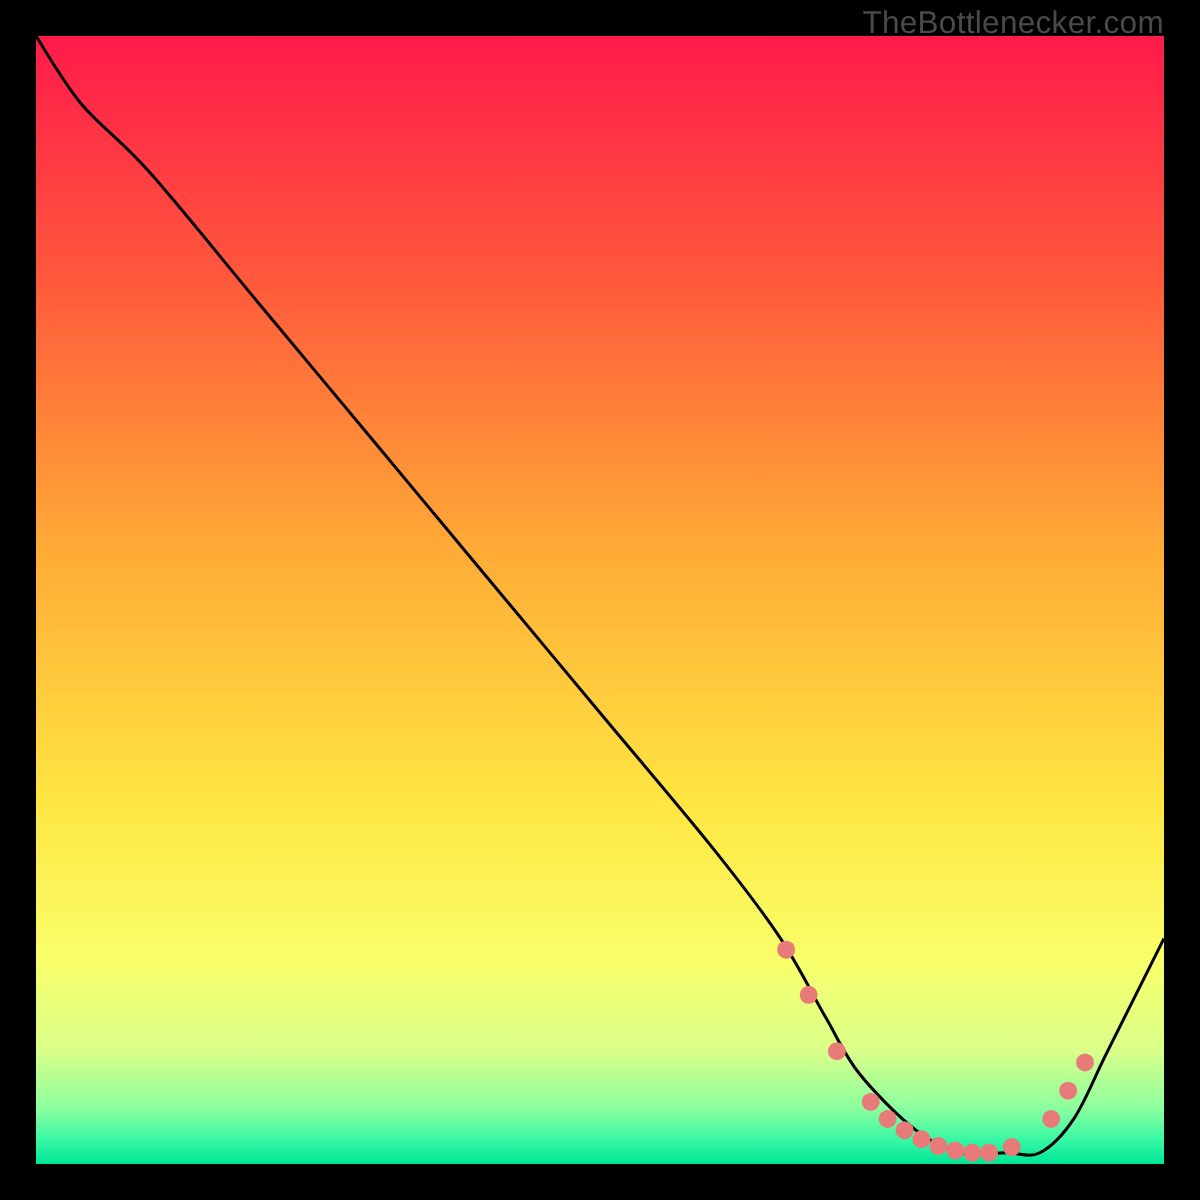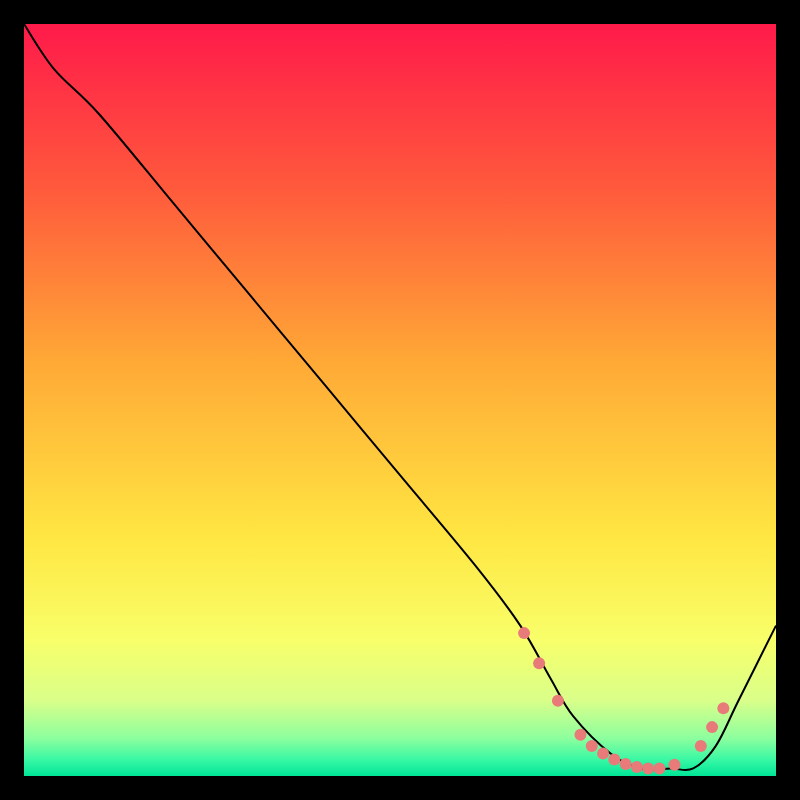"TheBottlenecker.com" div.watermark { html: none -> <div>TheBottlenecker.com</div> }
